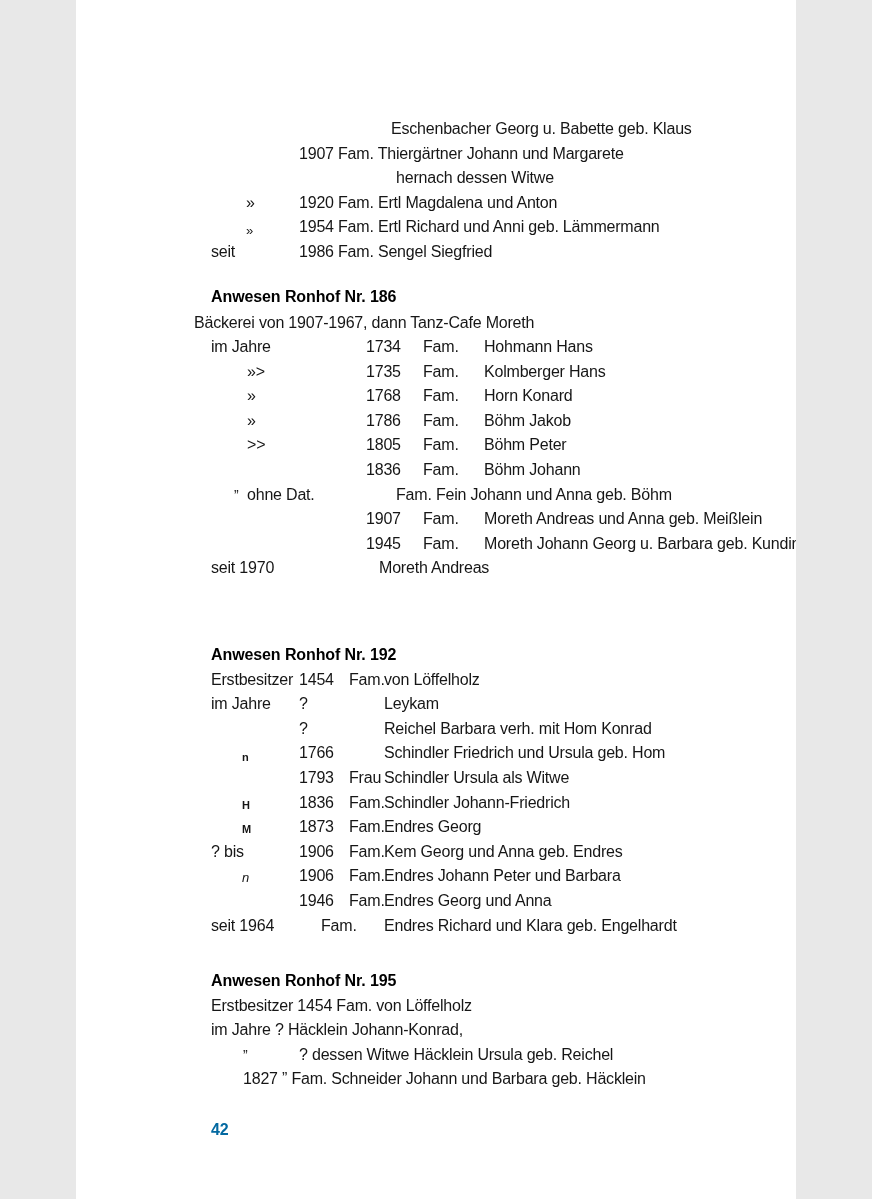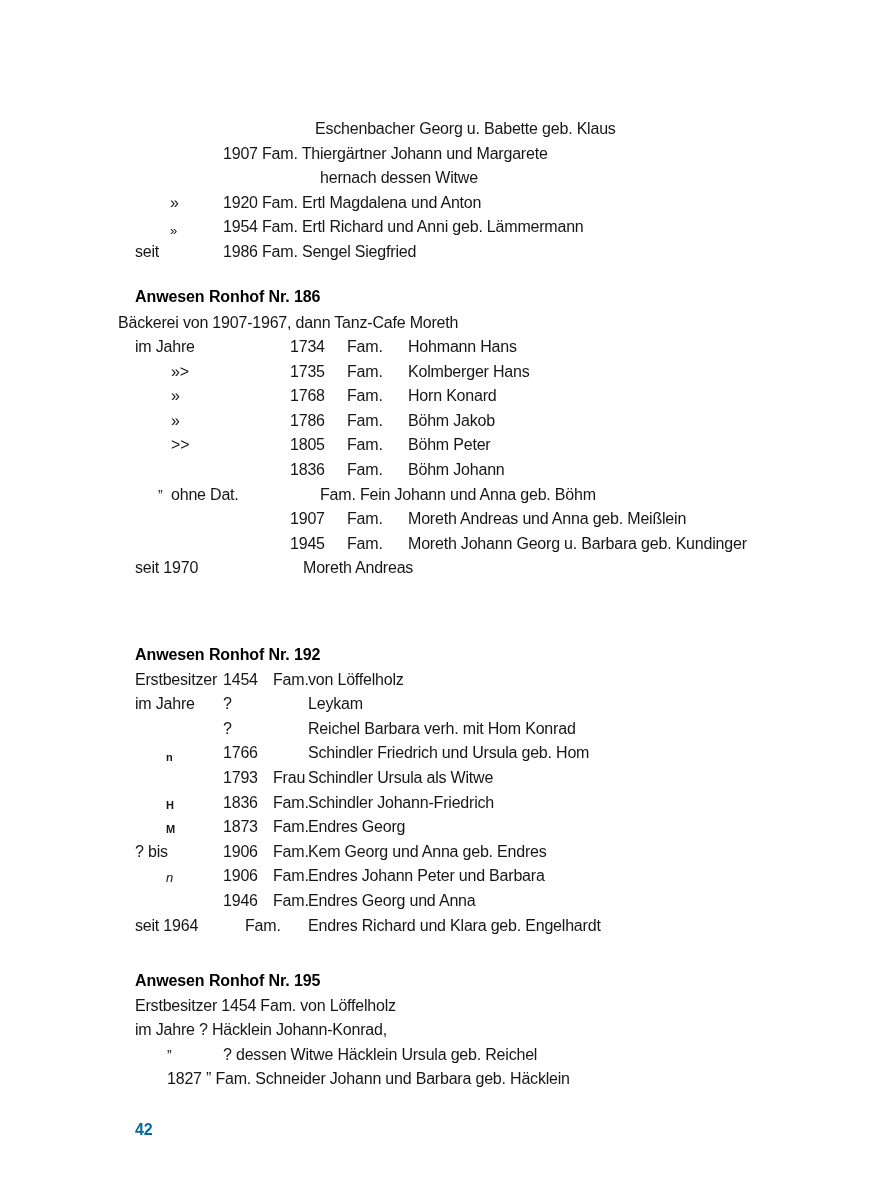"Eschenbacher Georg u. Babette geb." .page { width: 872px -> 720px }
